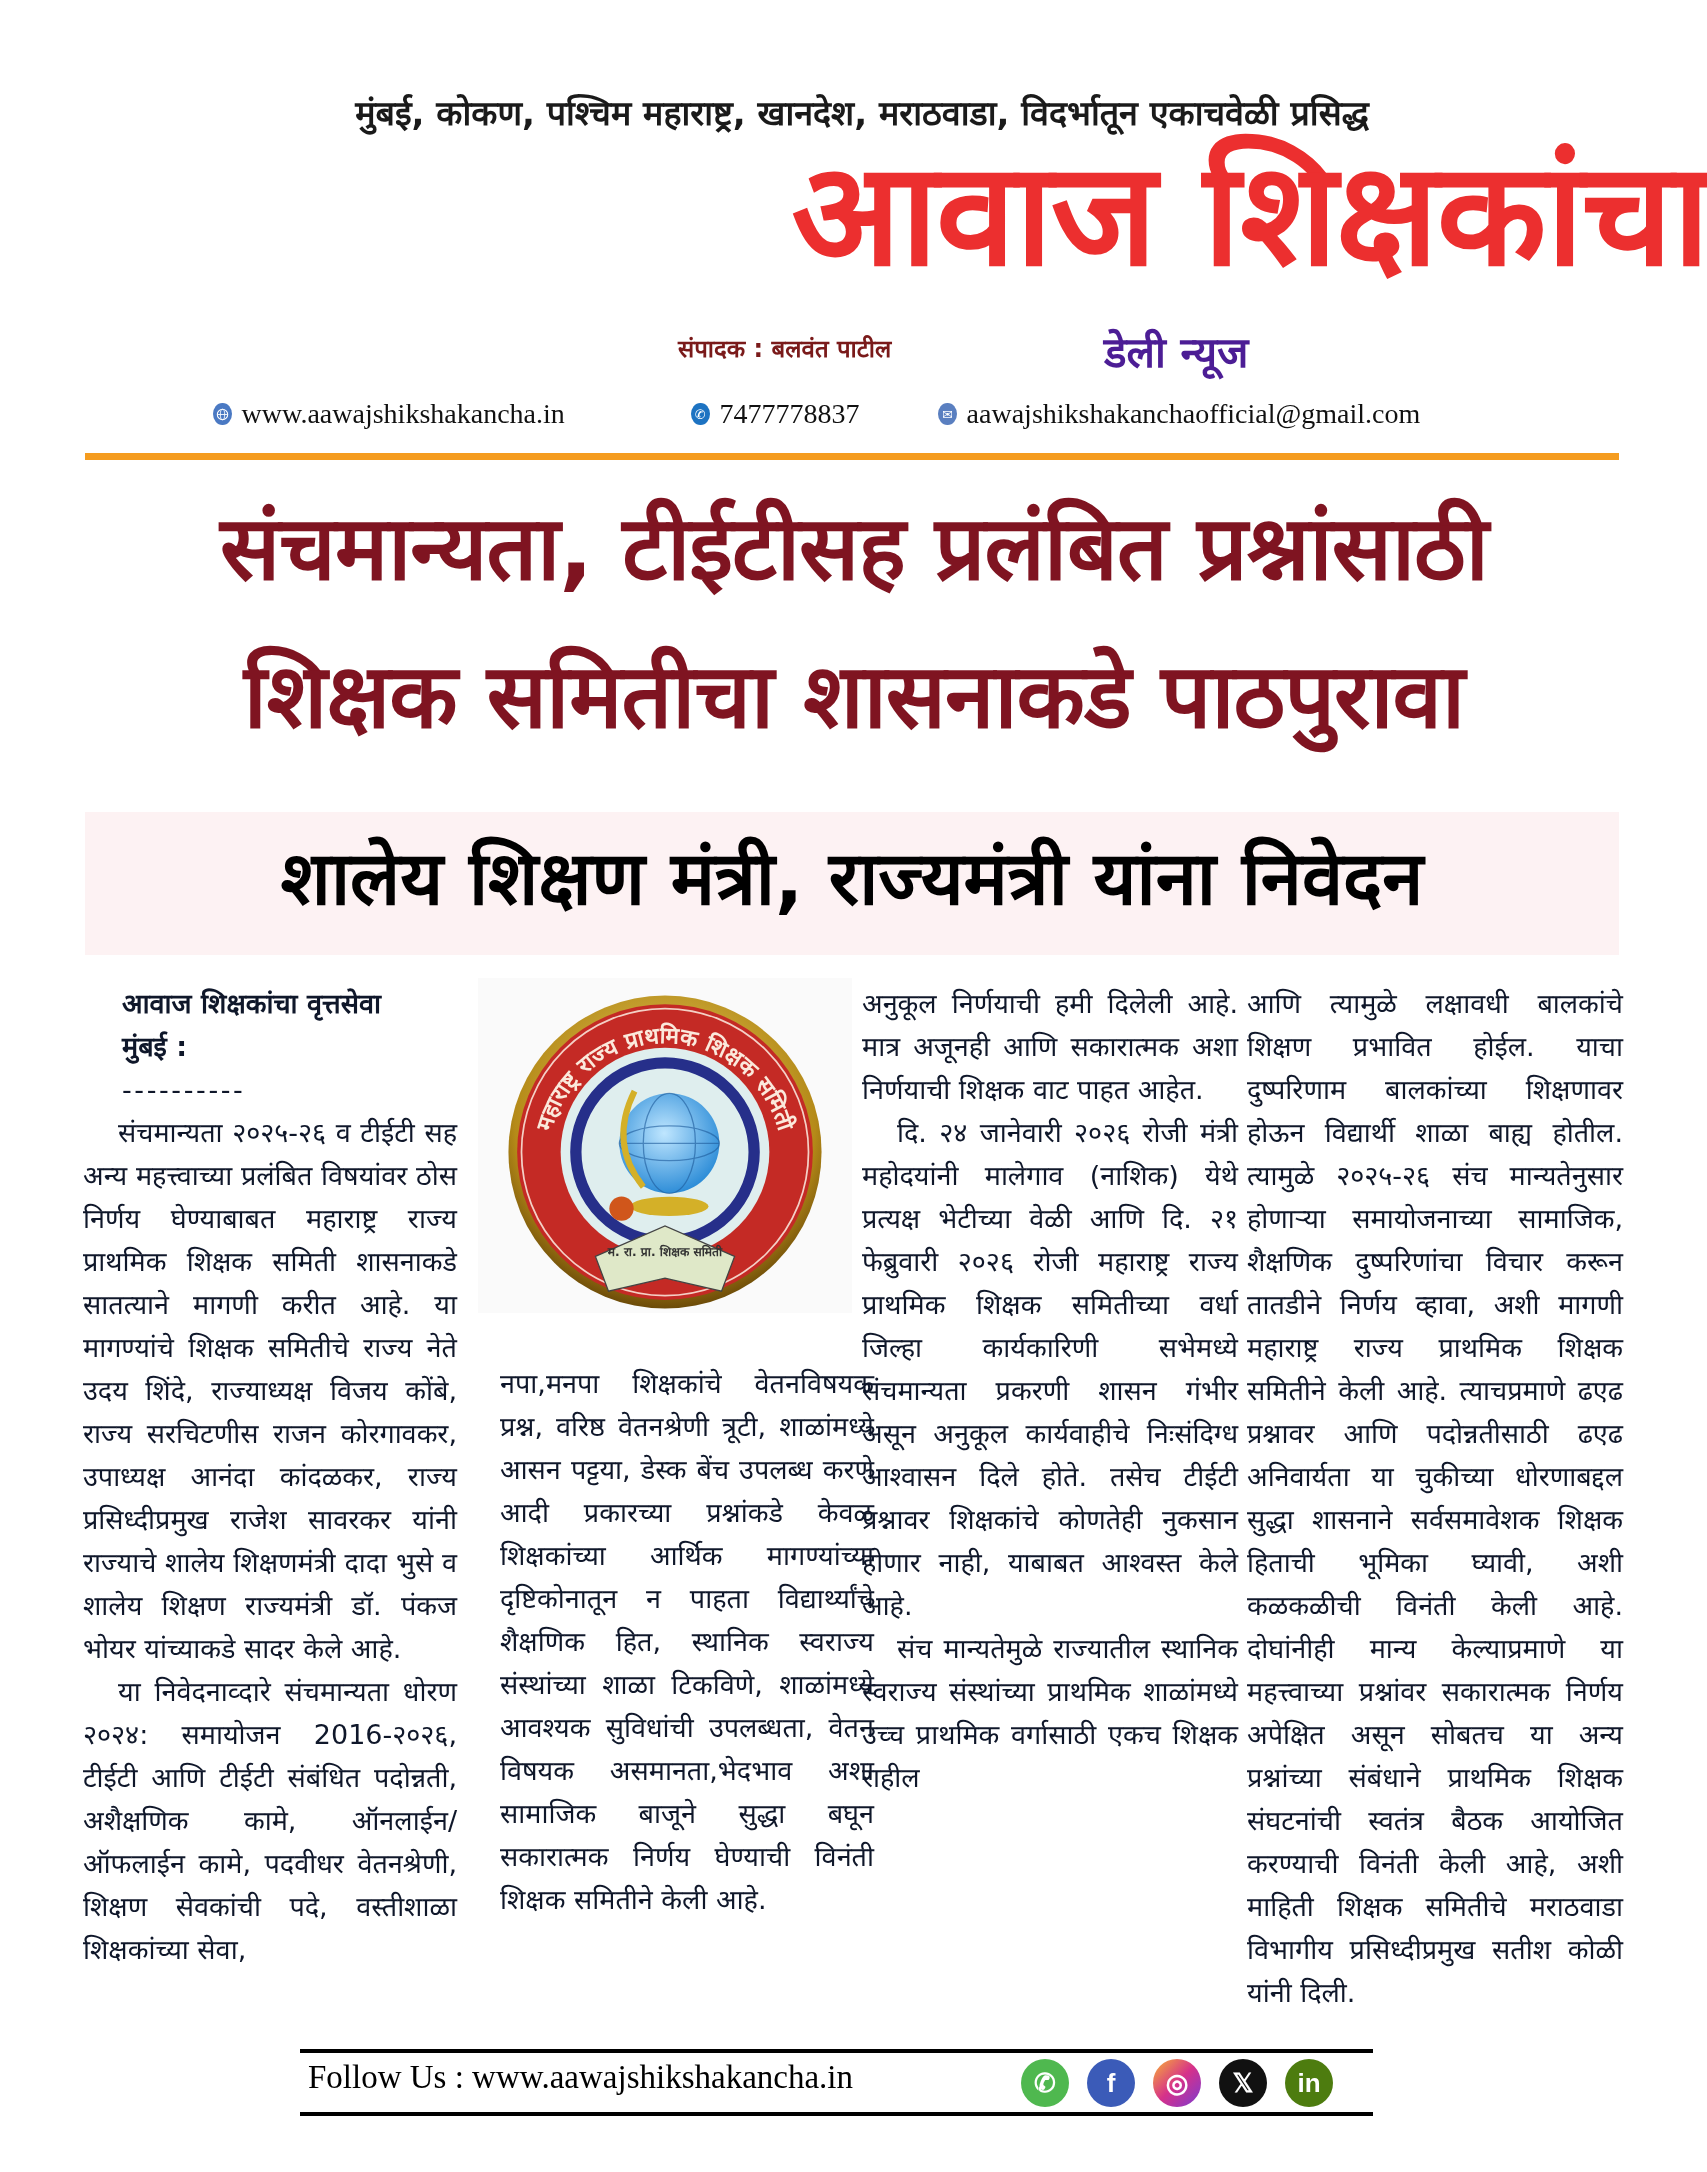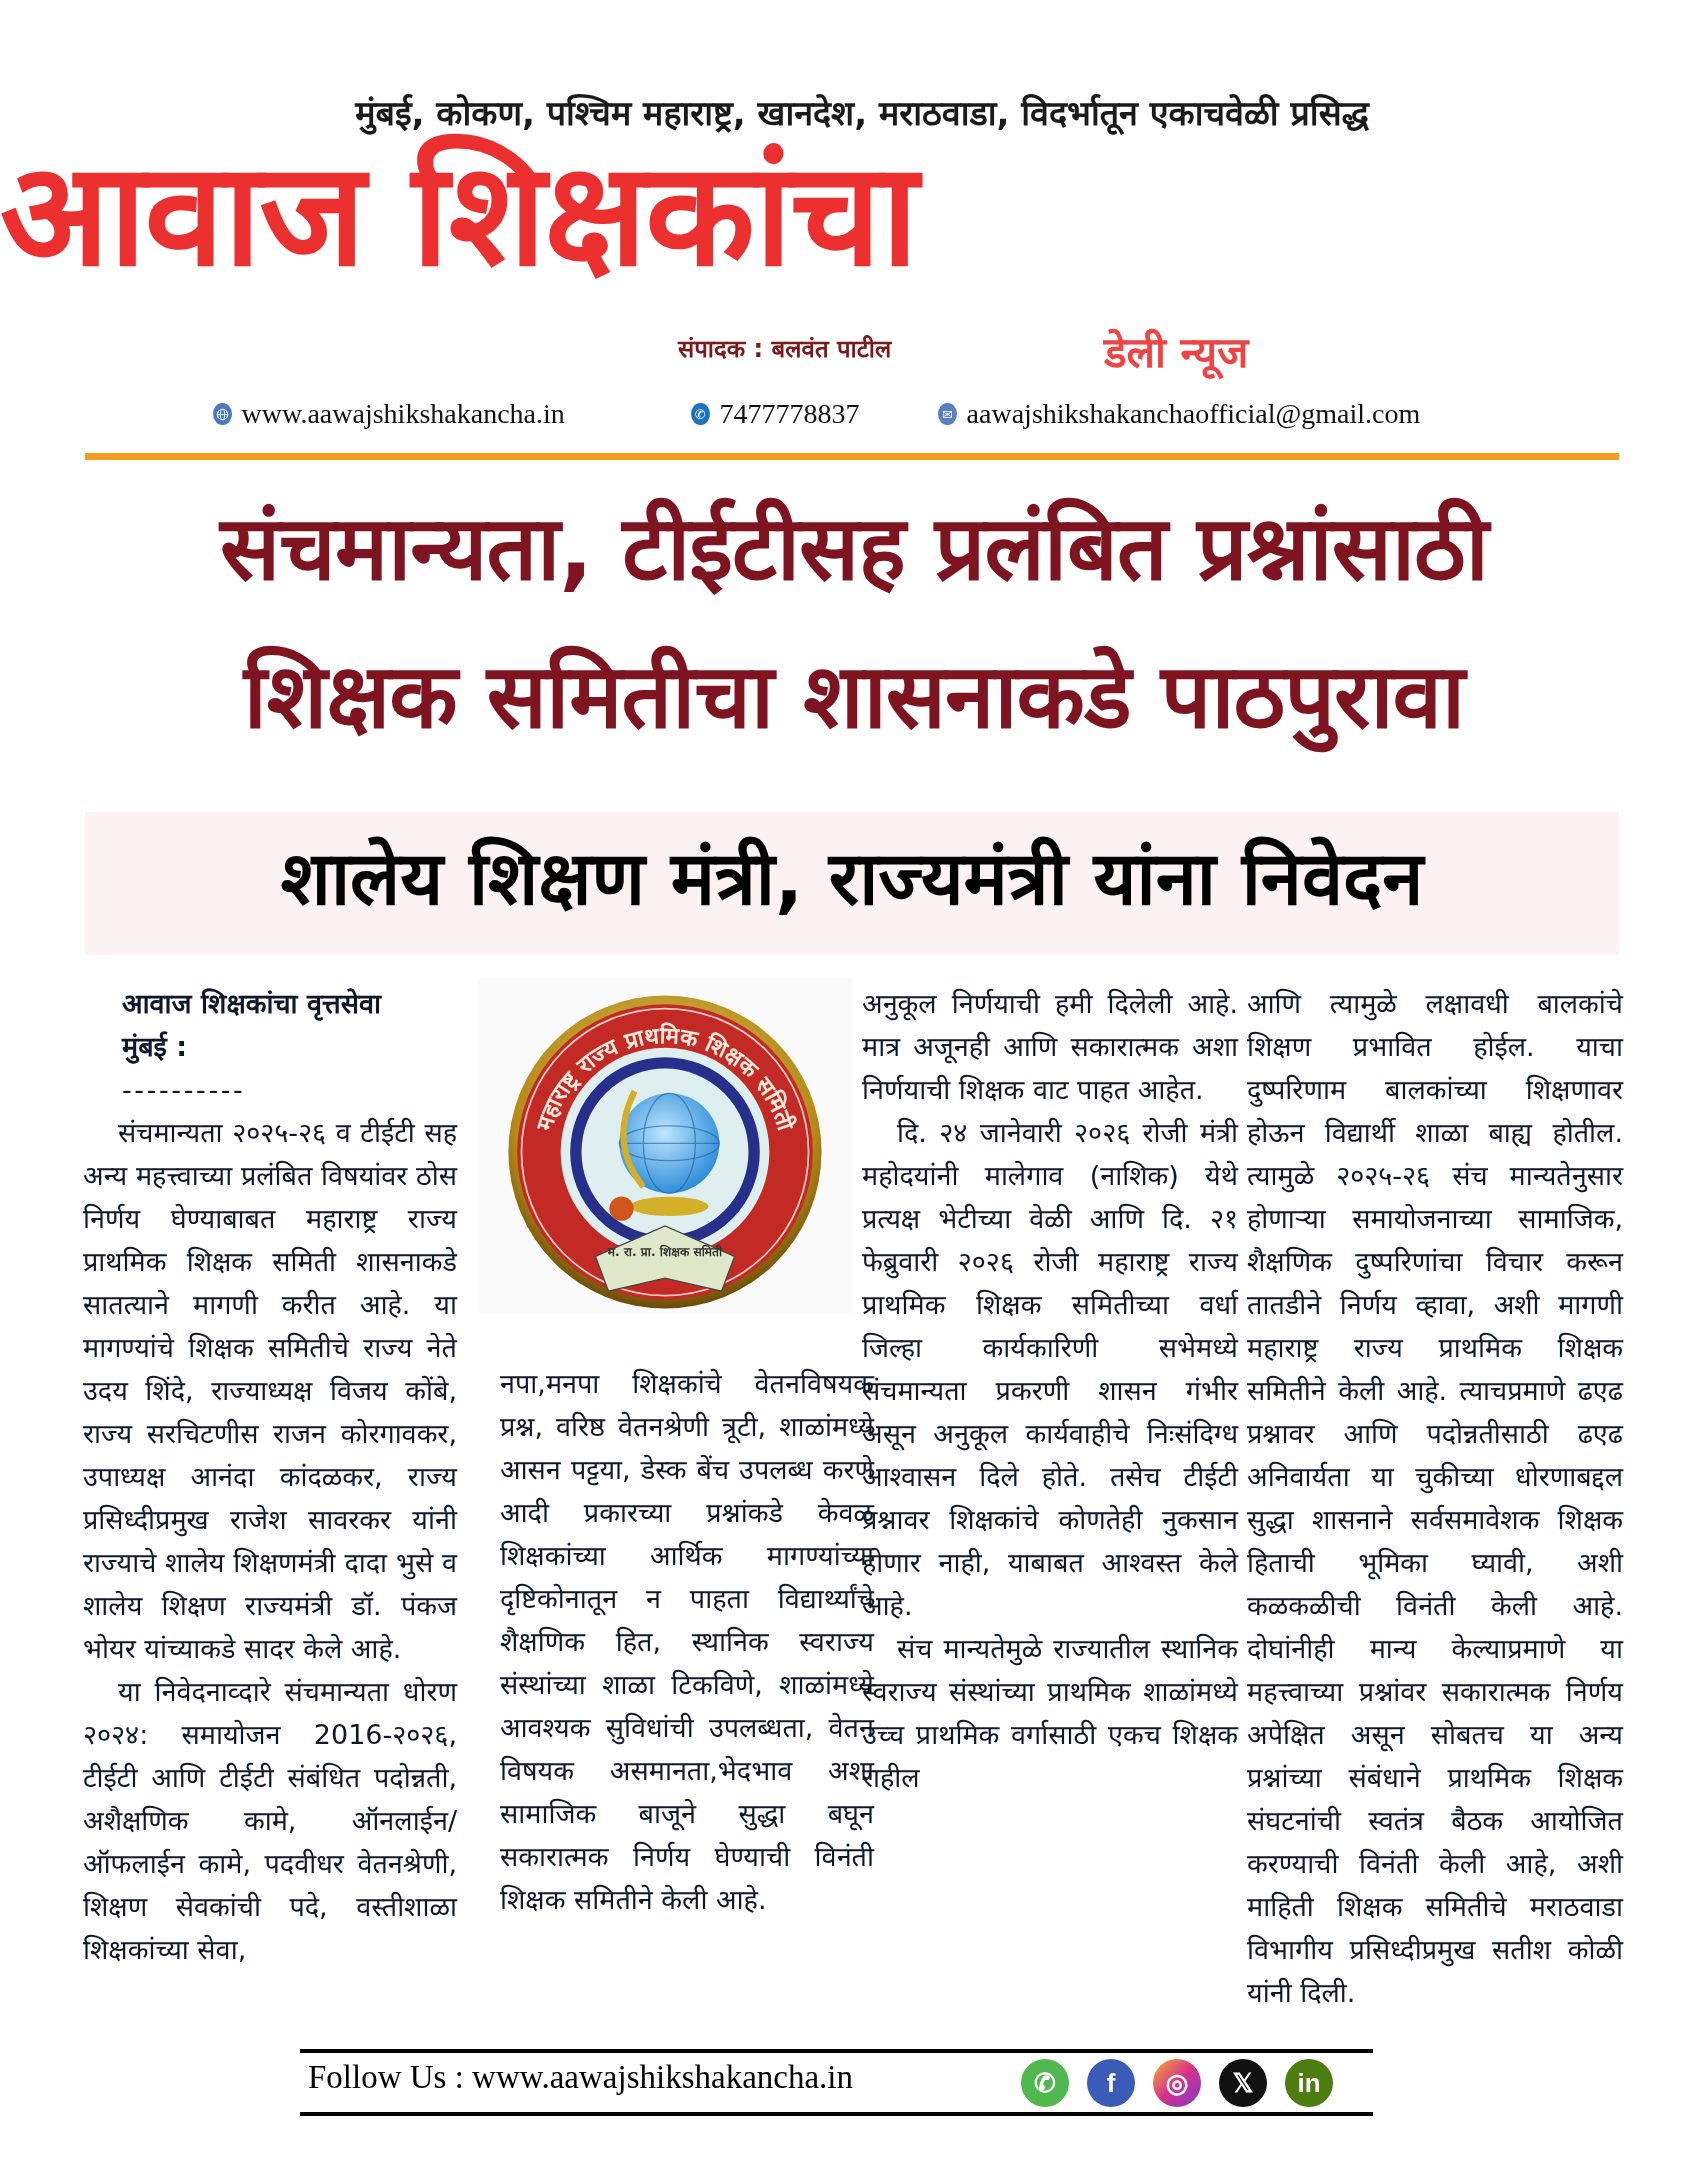"आवाज शिक्षकांचा" .masthead { text-align: left -> right }
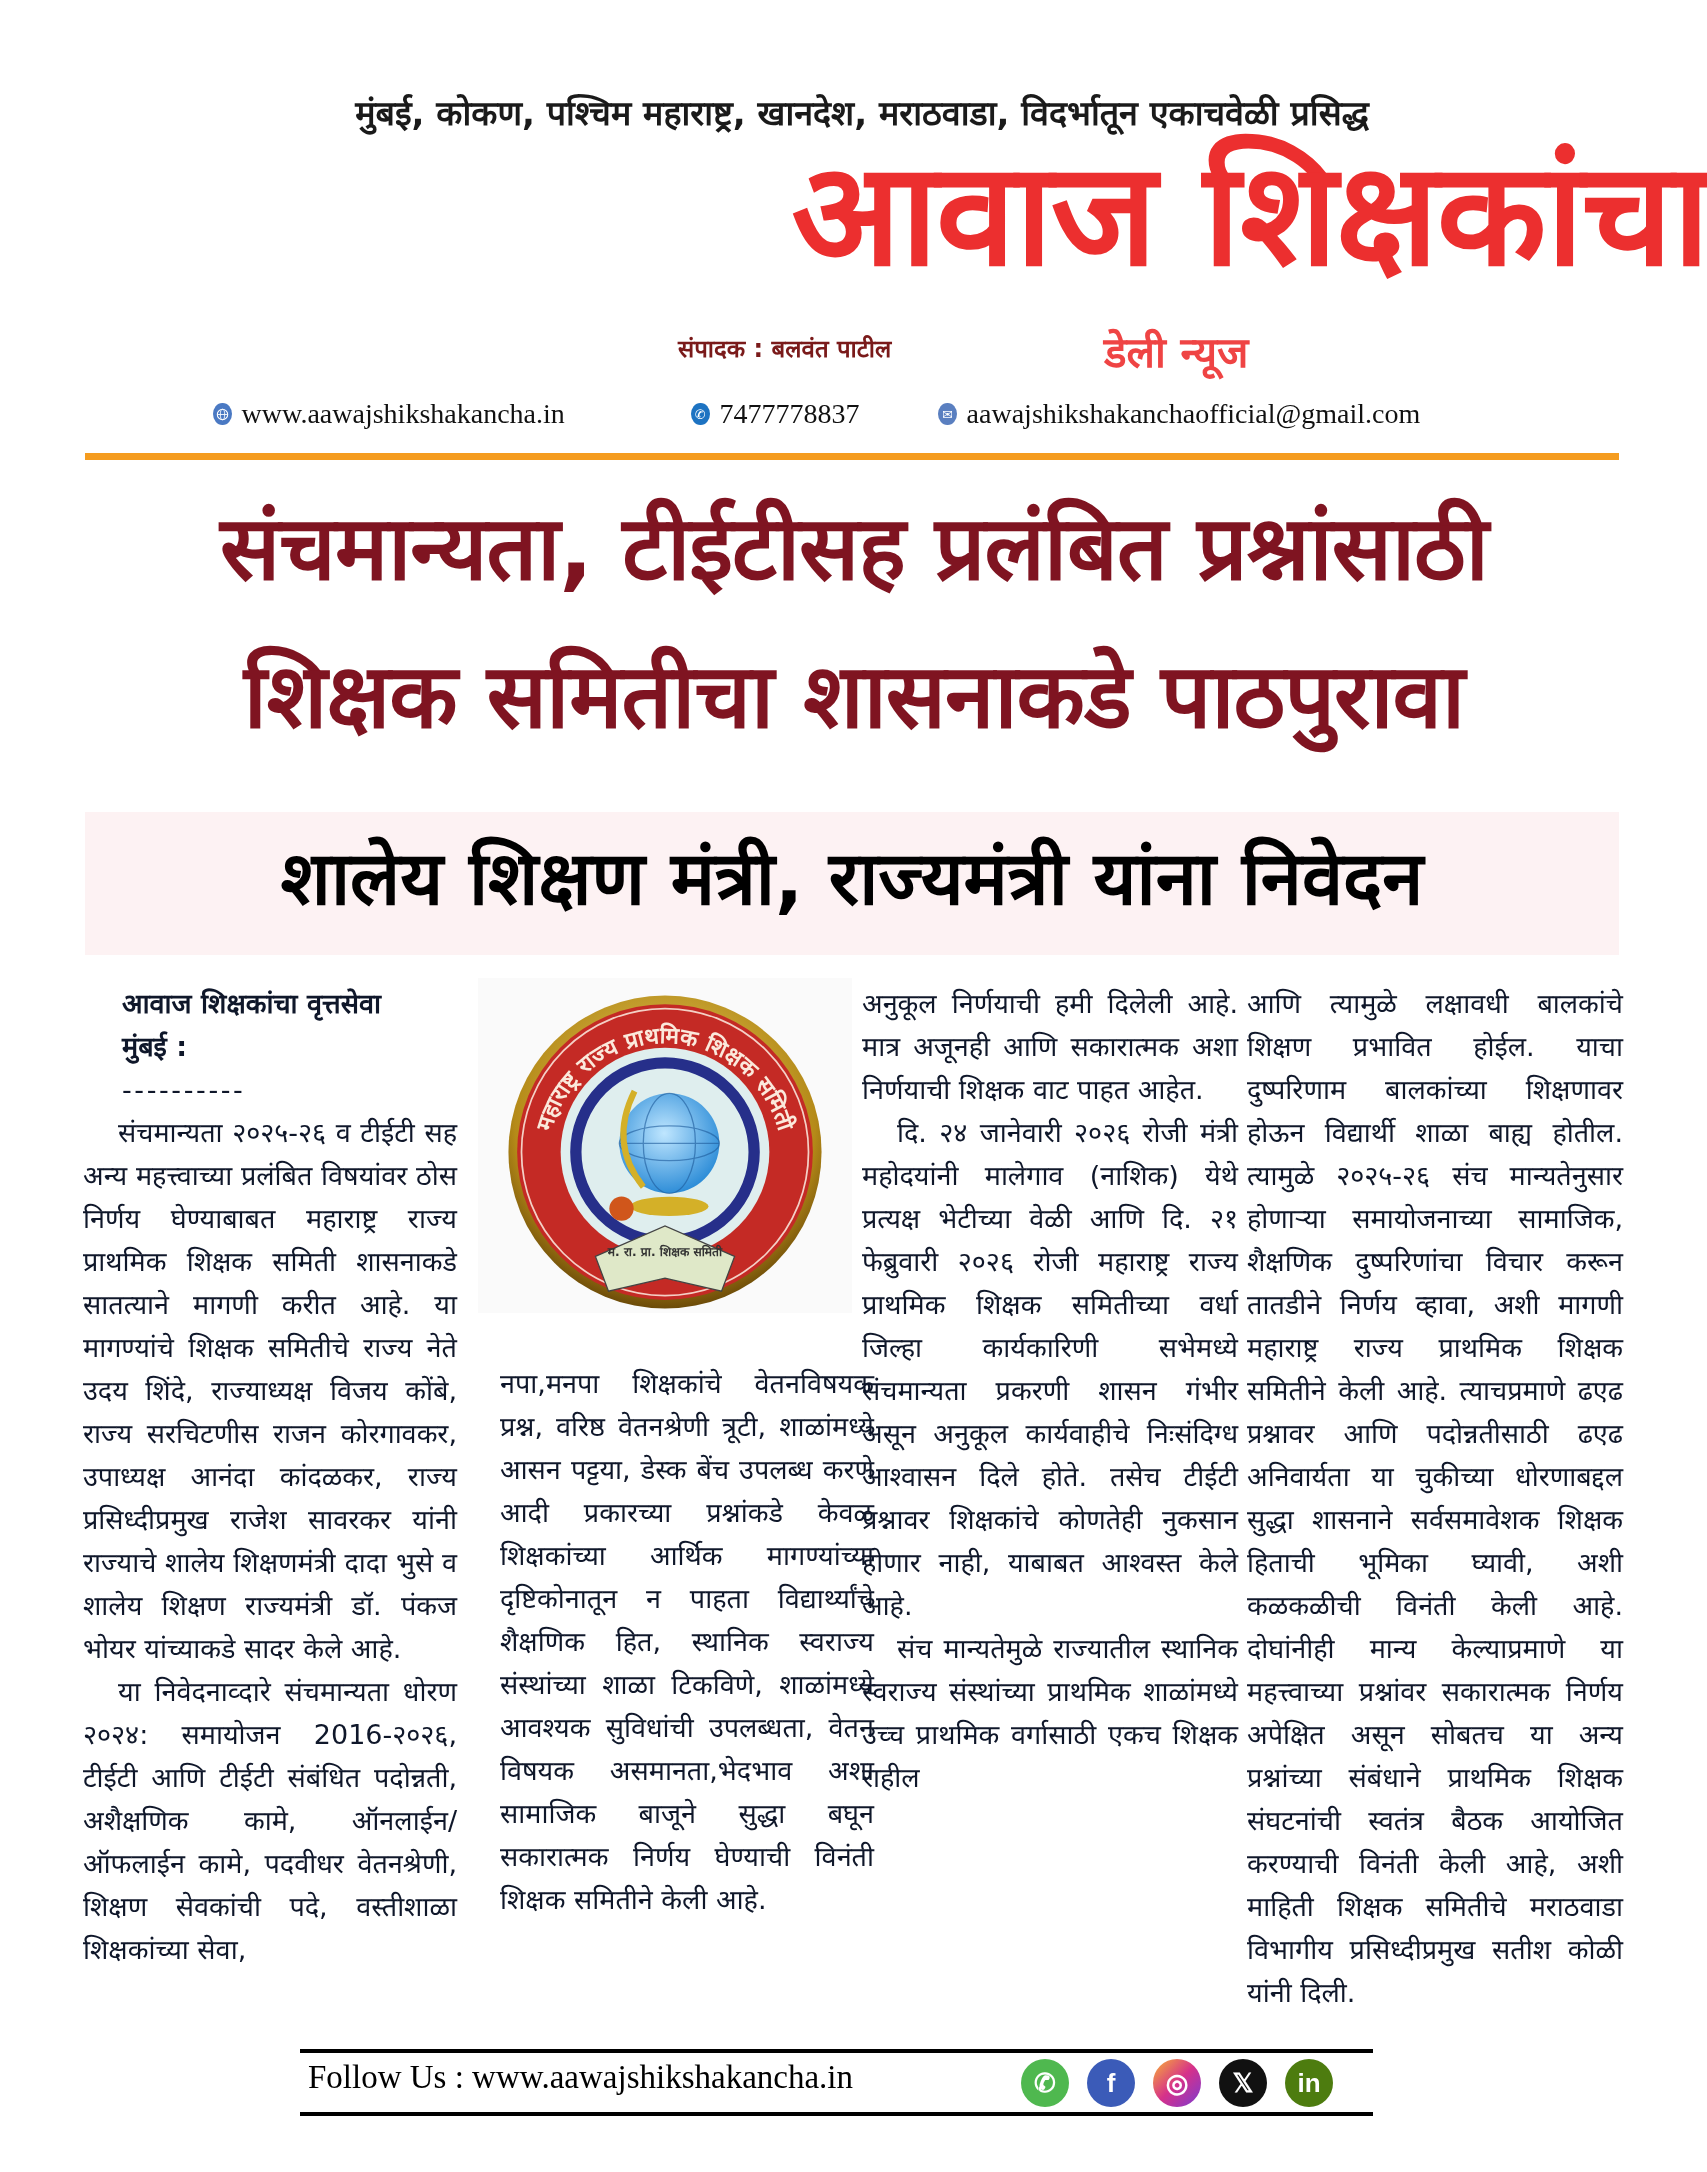"डेली न्यूज" .daily { color: #ef4444 -> #4c1d95 }
